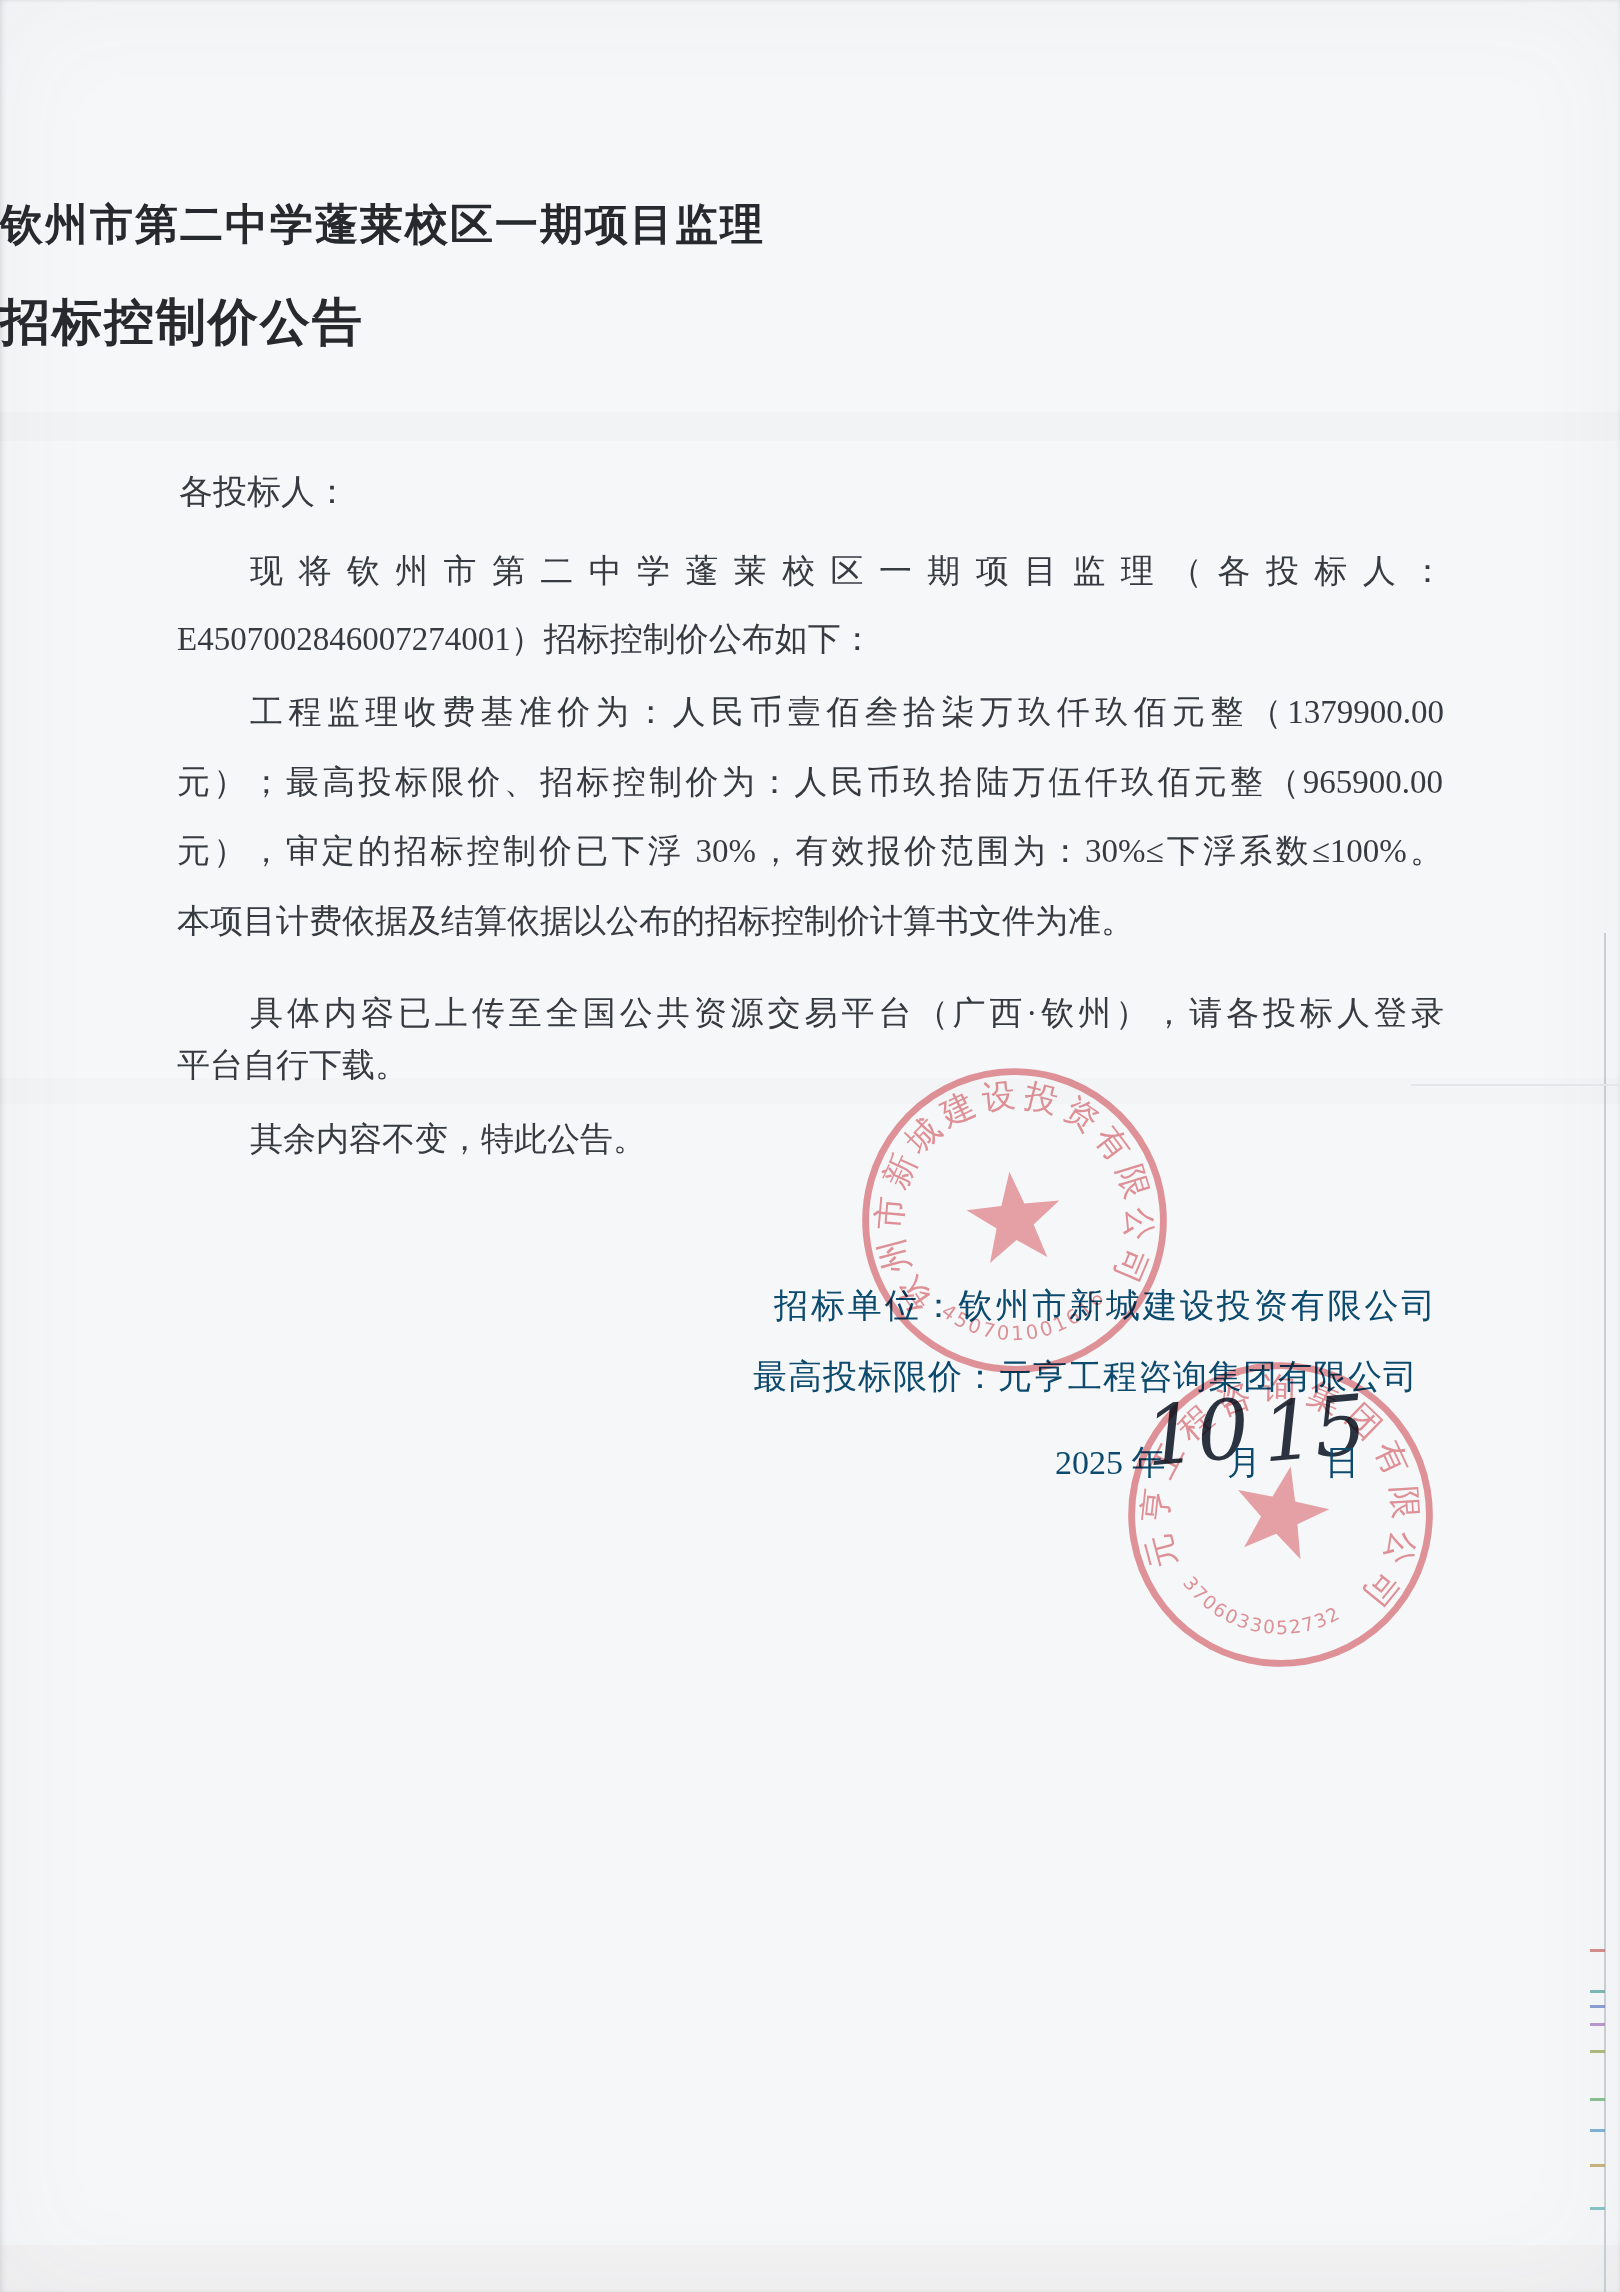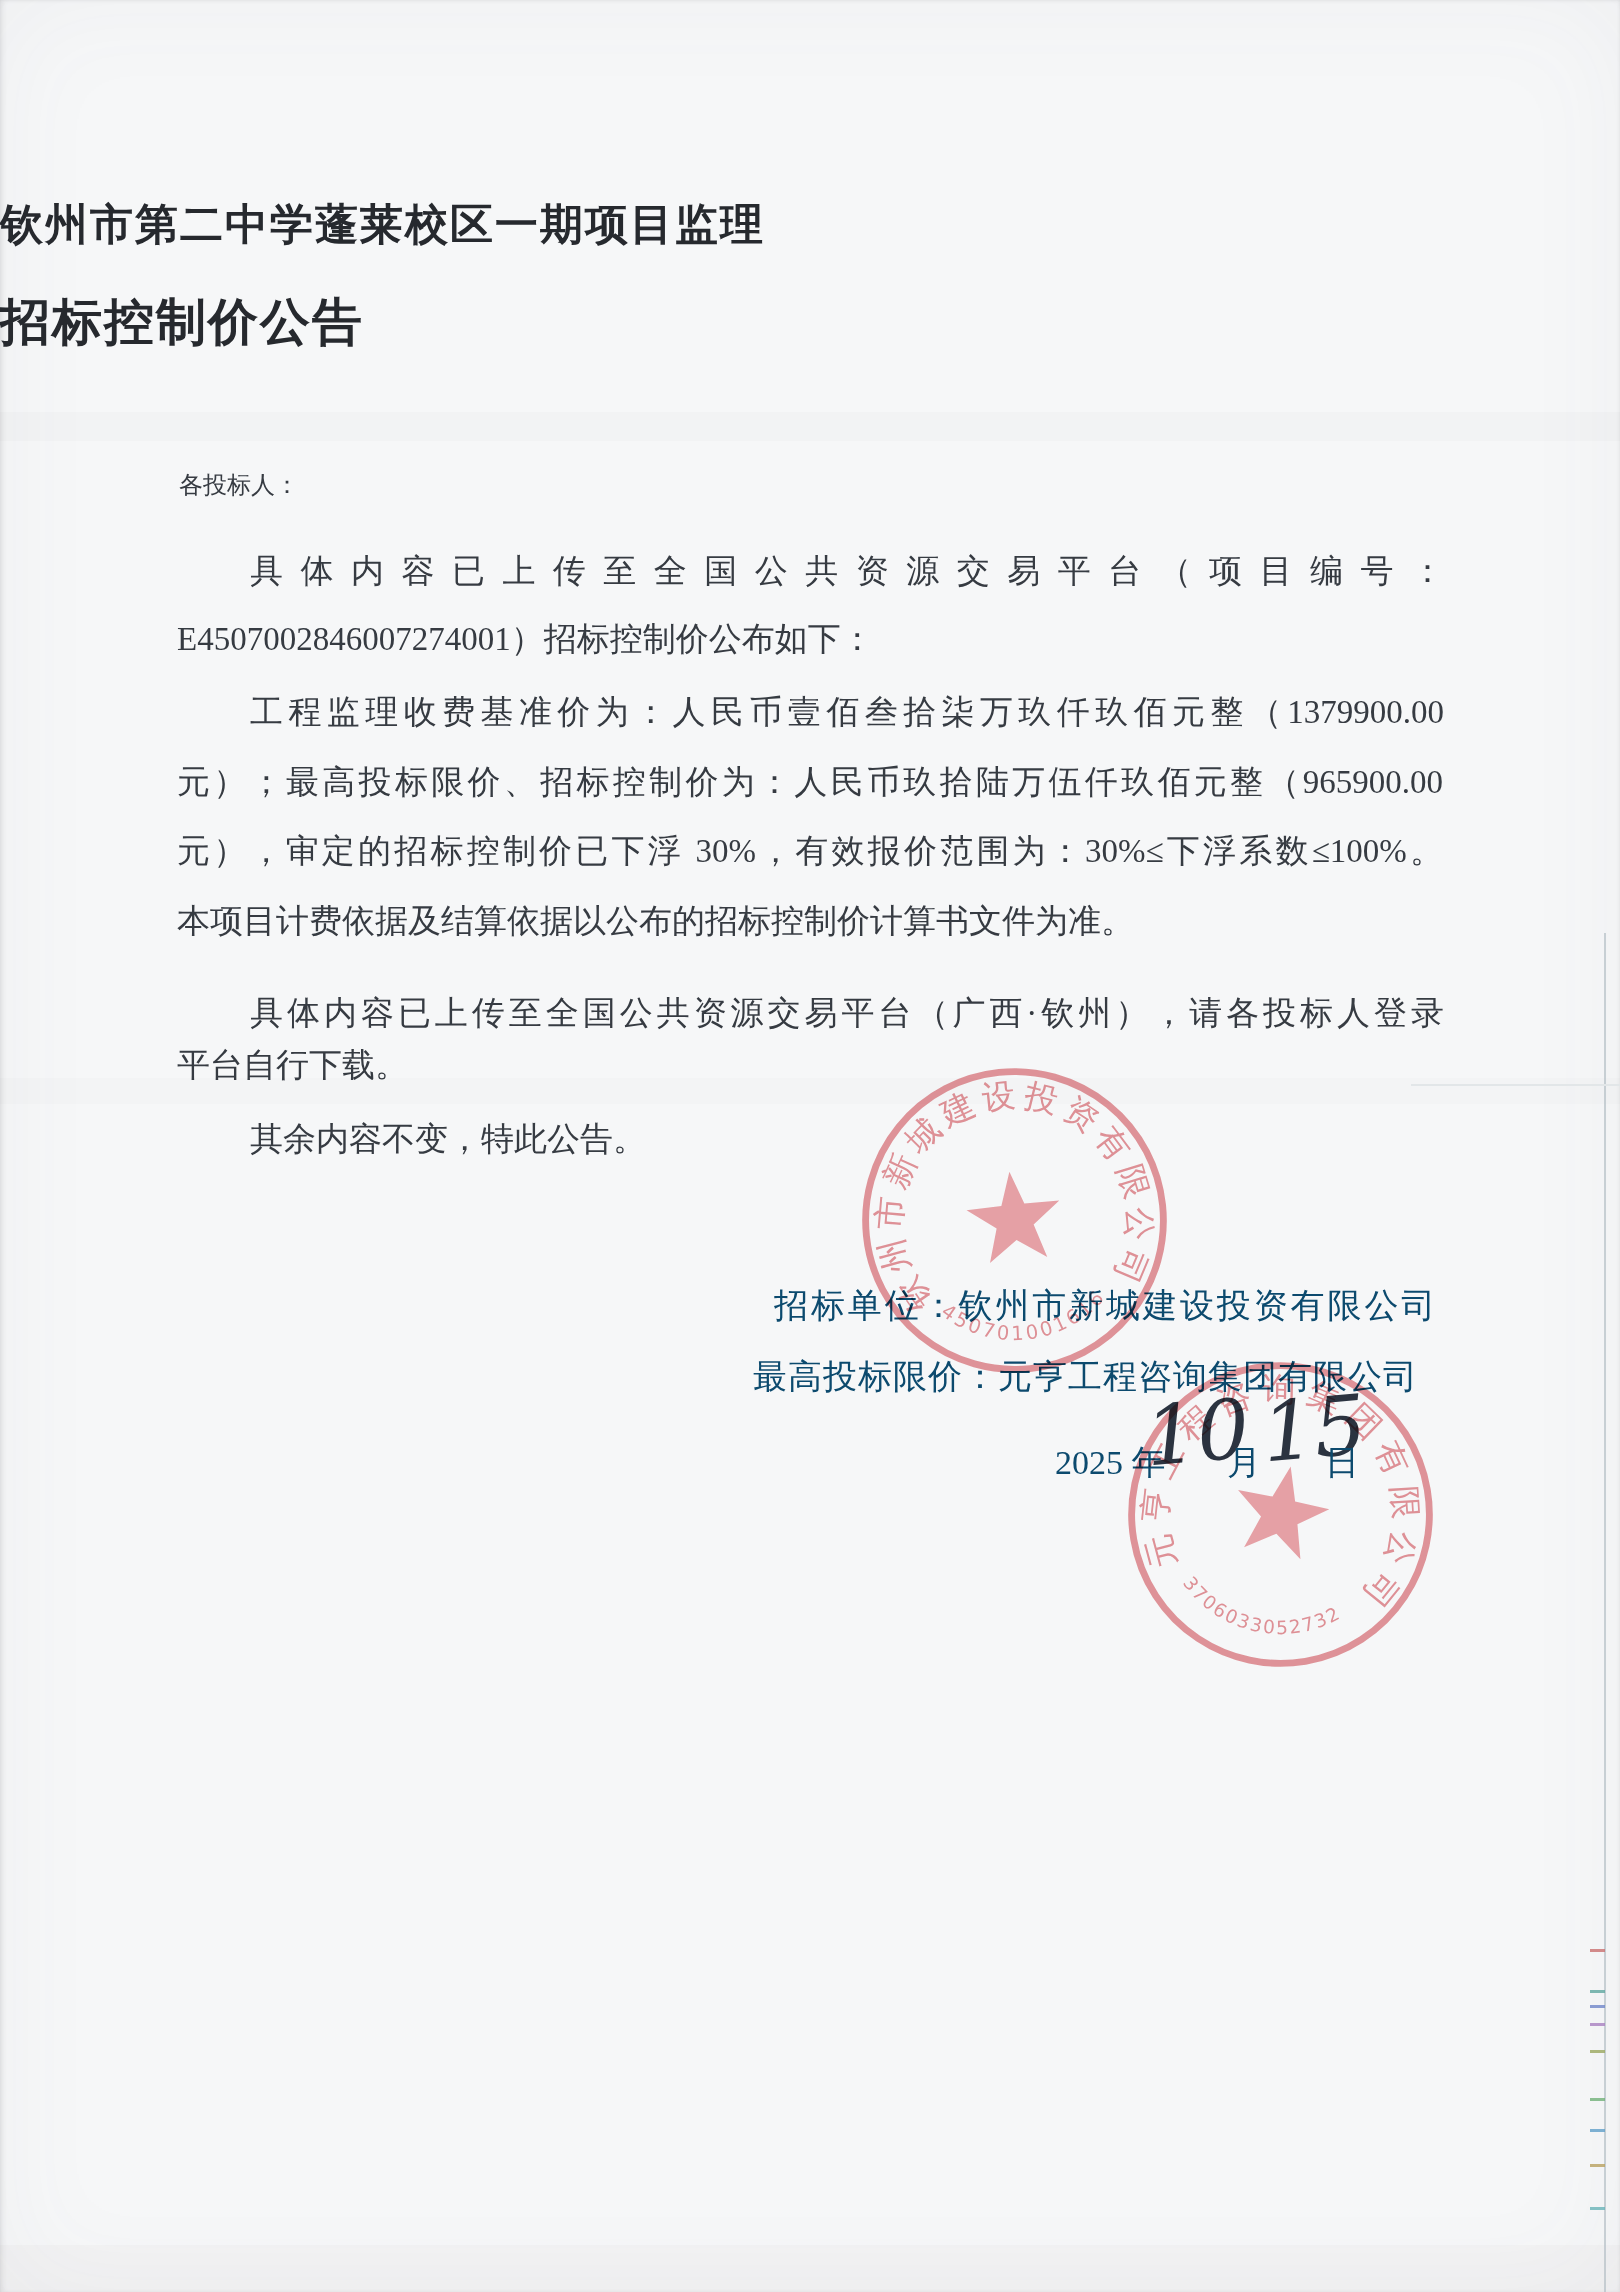"各投标人：" div.line { font-size: 24px -> 34px }
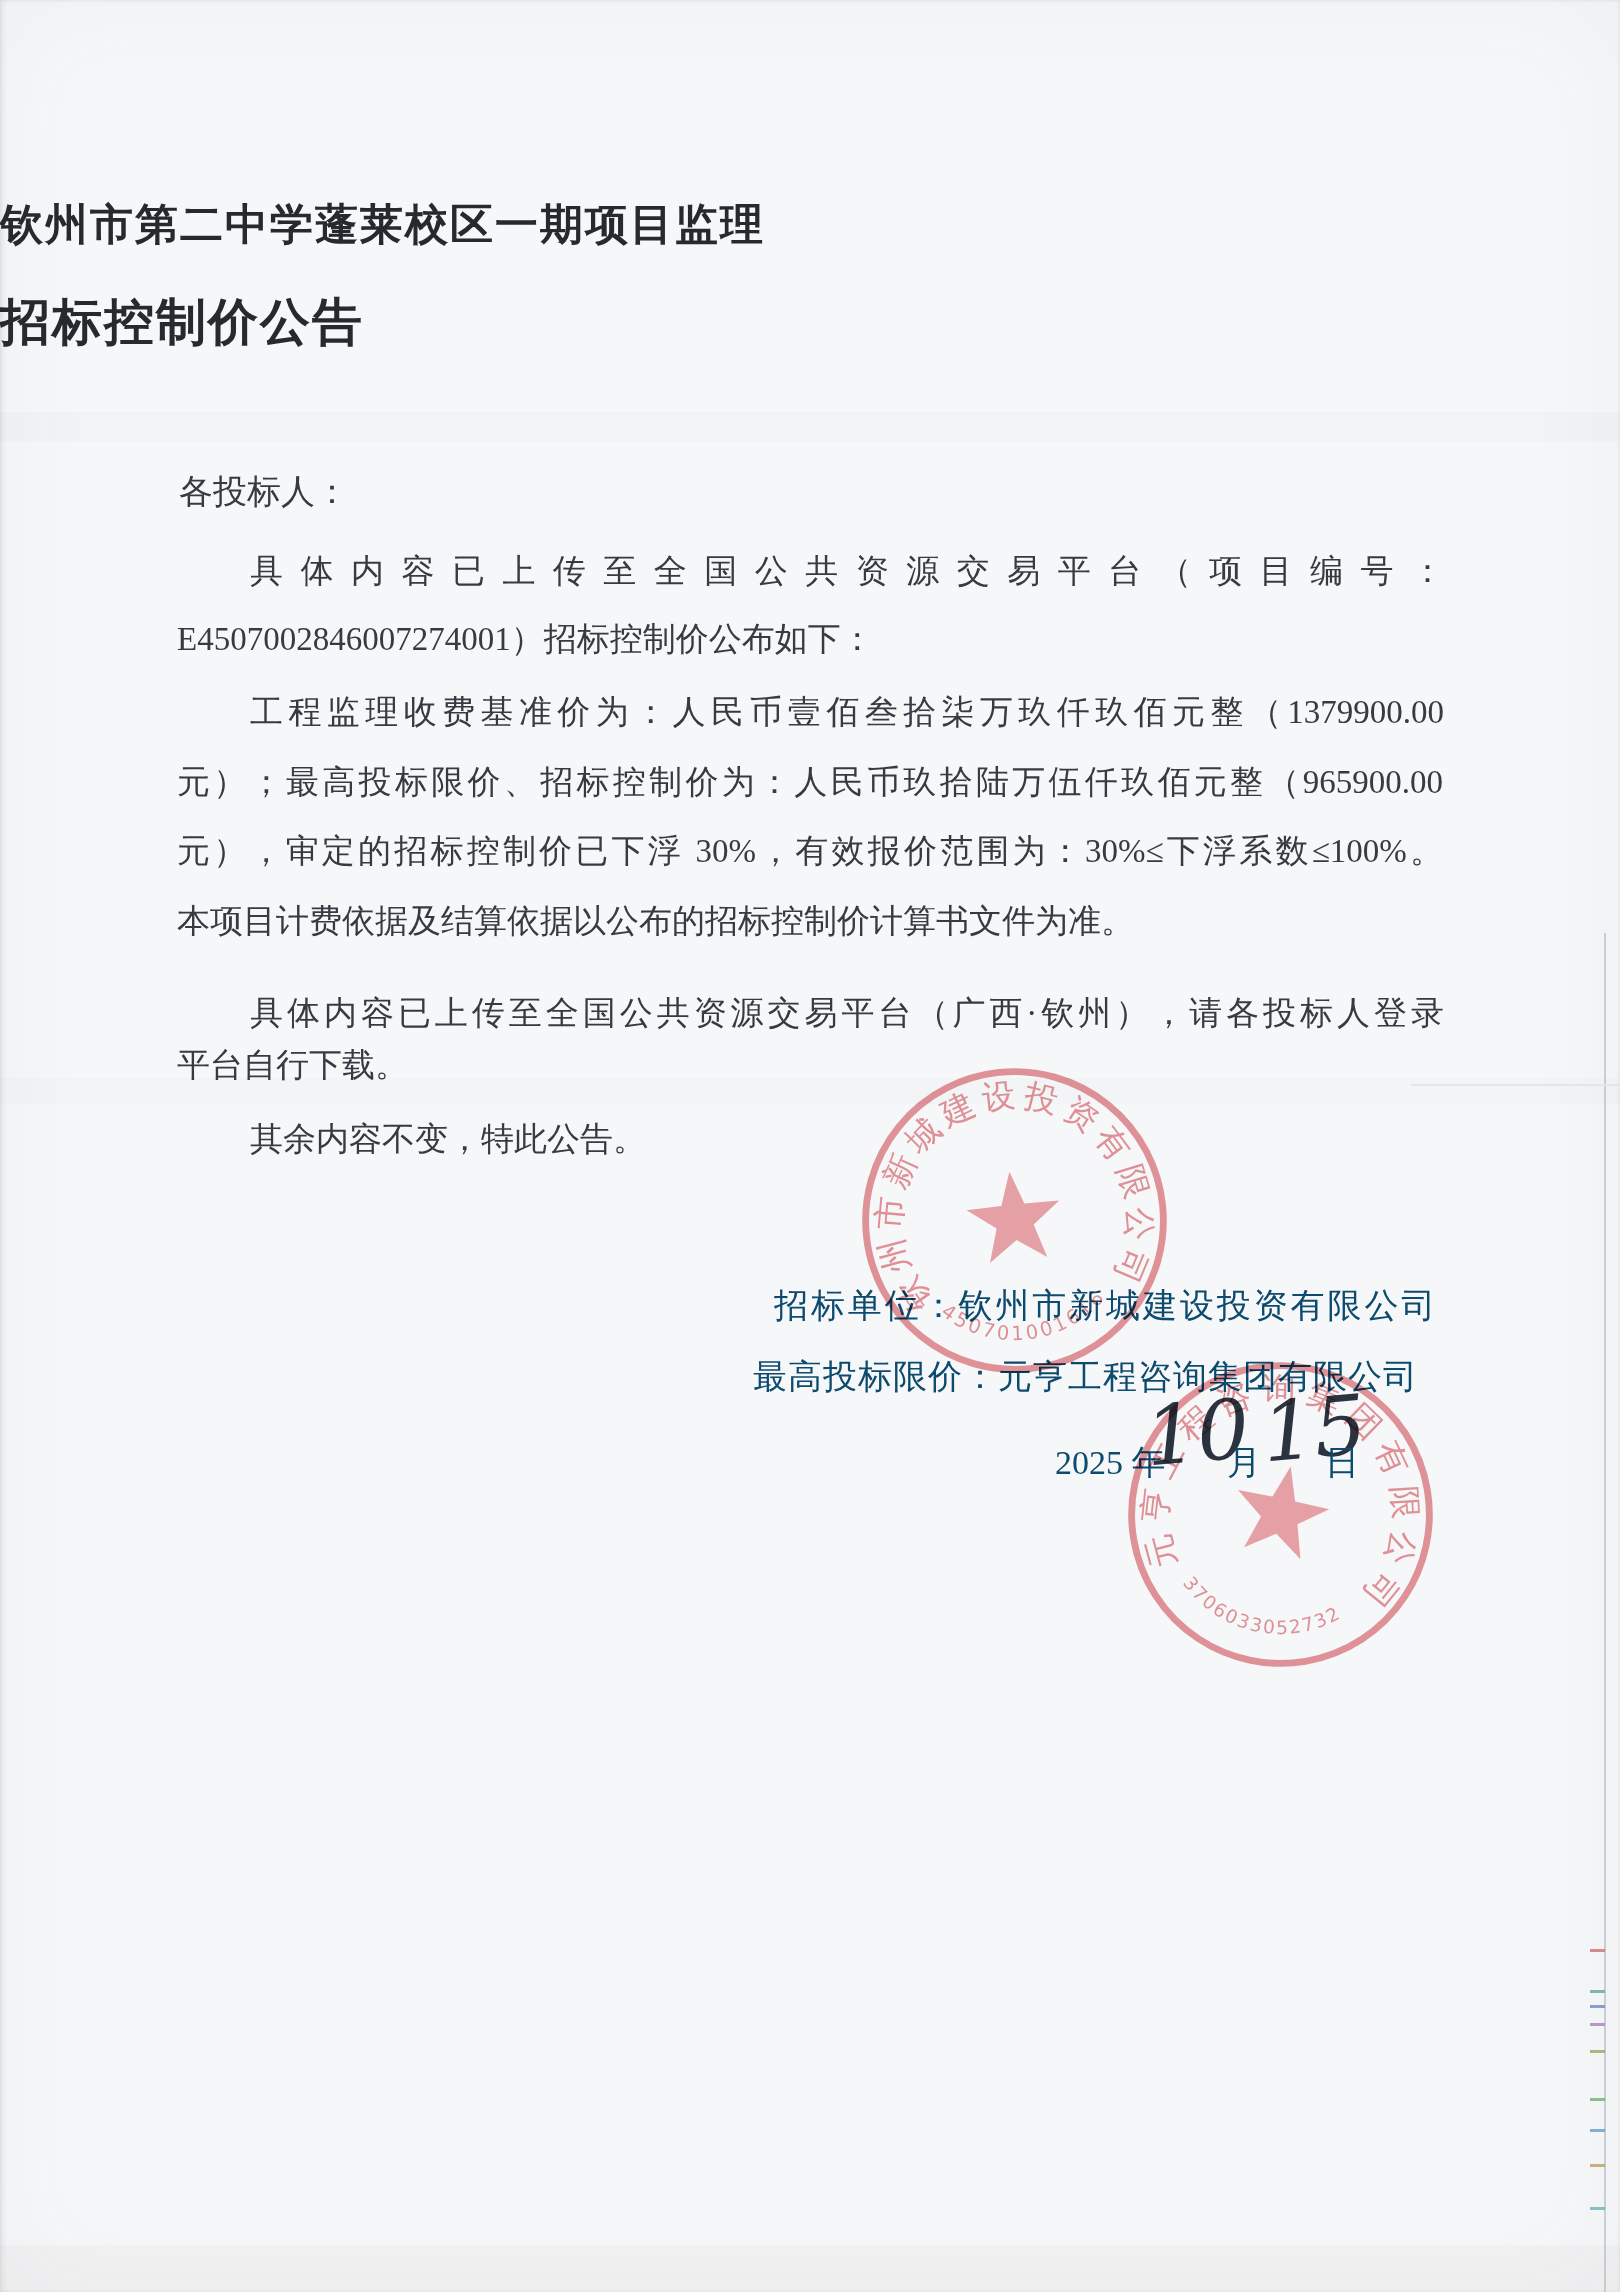"具体内容已上传至全国公共资源交易平台（项目编号：" div.line { text: 具体内容已上传至全国公共资源交易平台（项目编号 -> 现将钦州市第二中学蓬莱校区一期项目监理（各投标人 }
